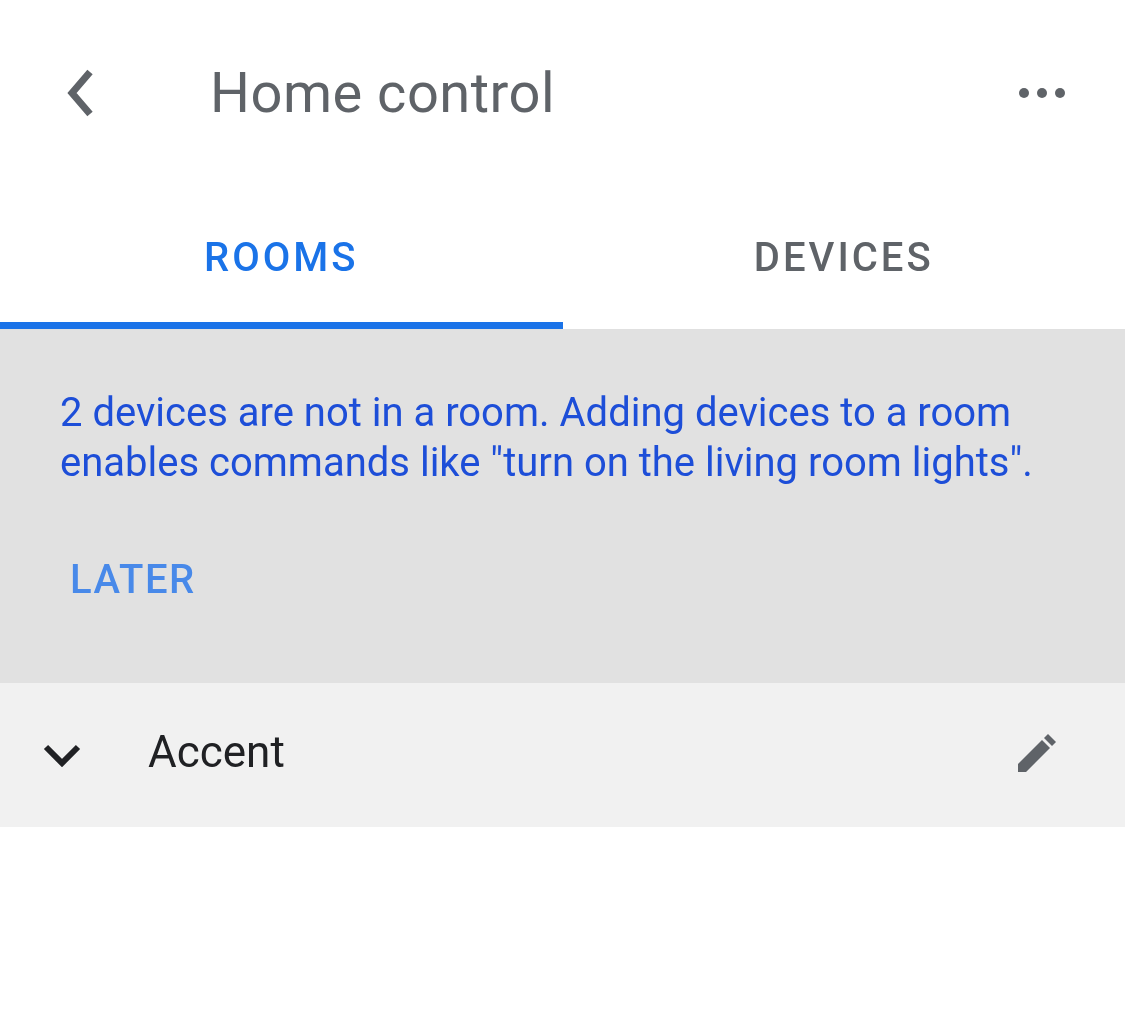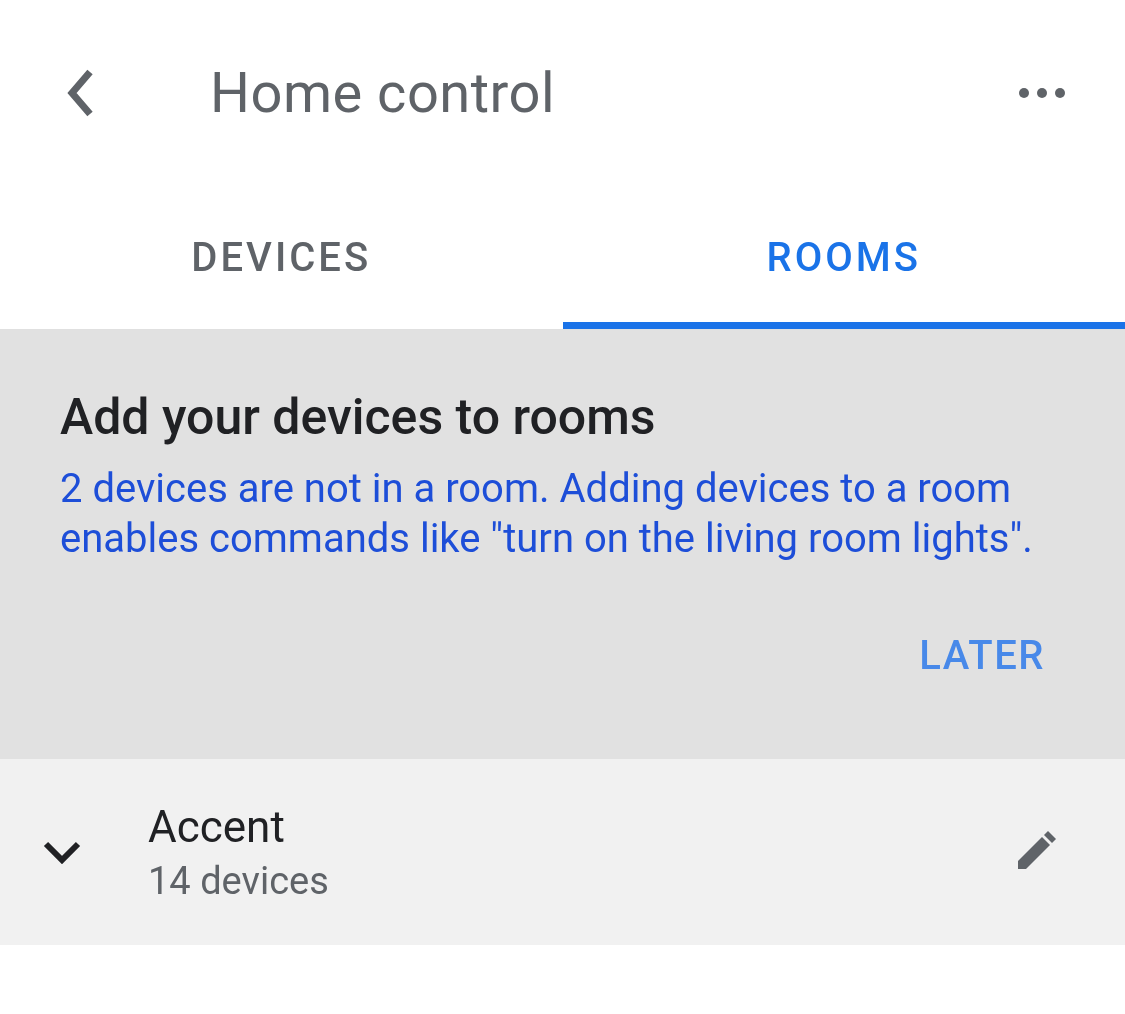"DEVICES" div.tab { order: before "ROOMS" -> after "ROOMS" }
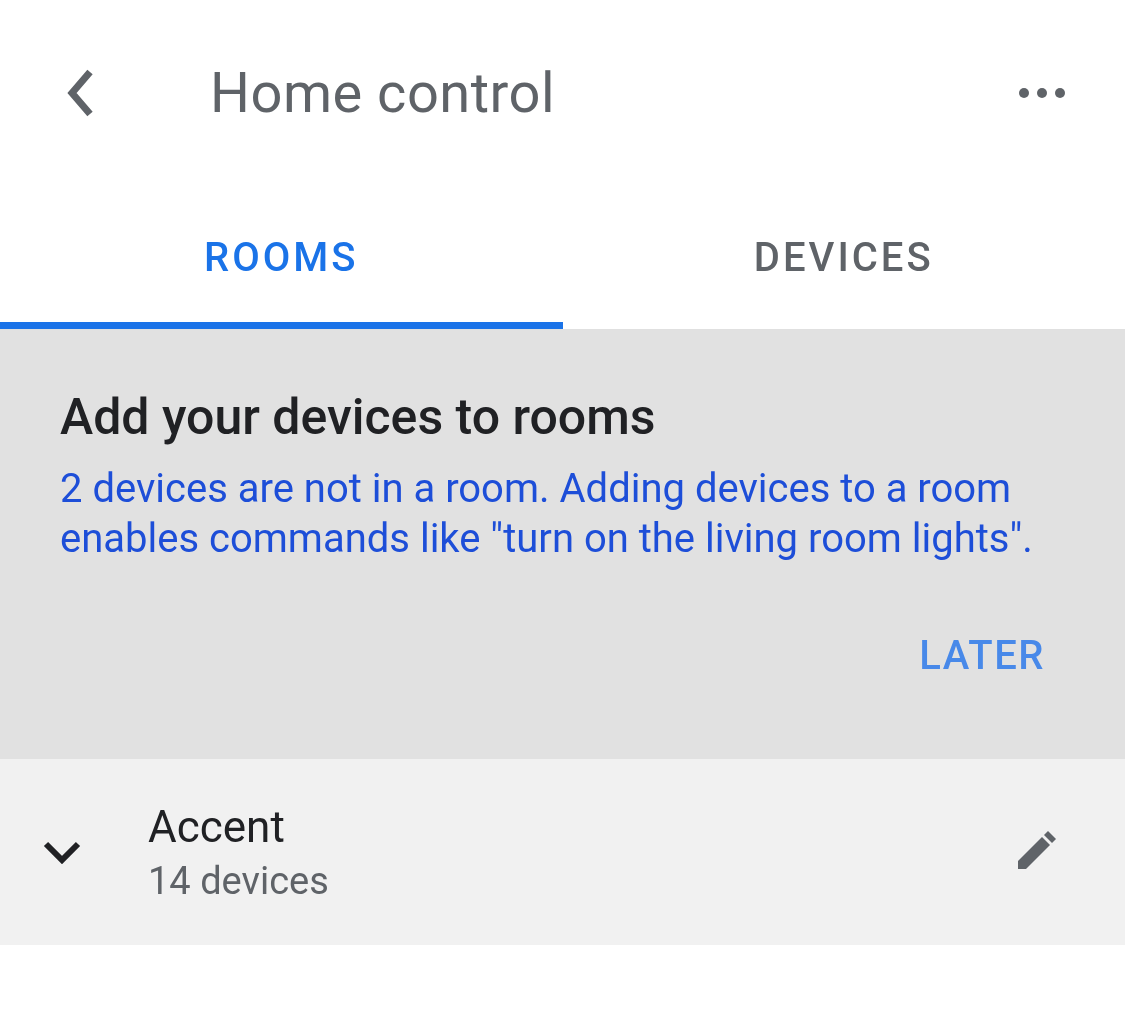"Add your devices to rooms" div.prompt-title { html: <div>Add your devices to rooms</div> -> none }
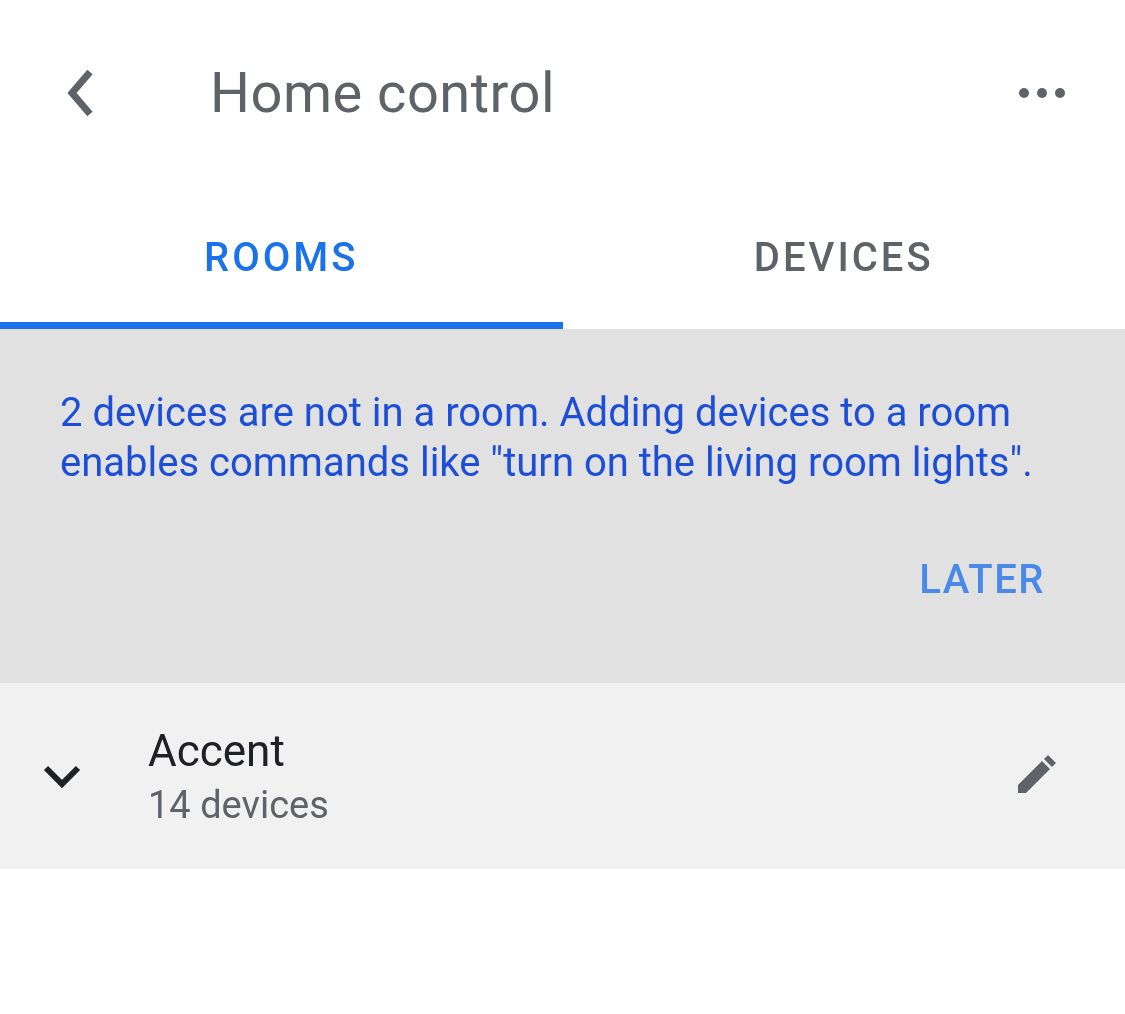"LATER" .prompt-actions { flex-direction: none -> column }
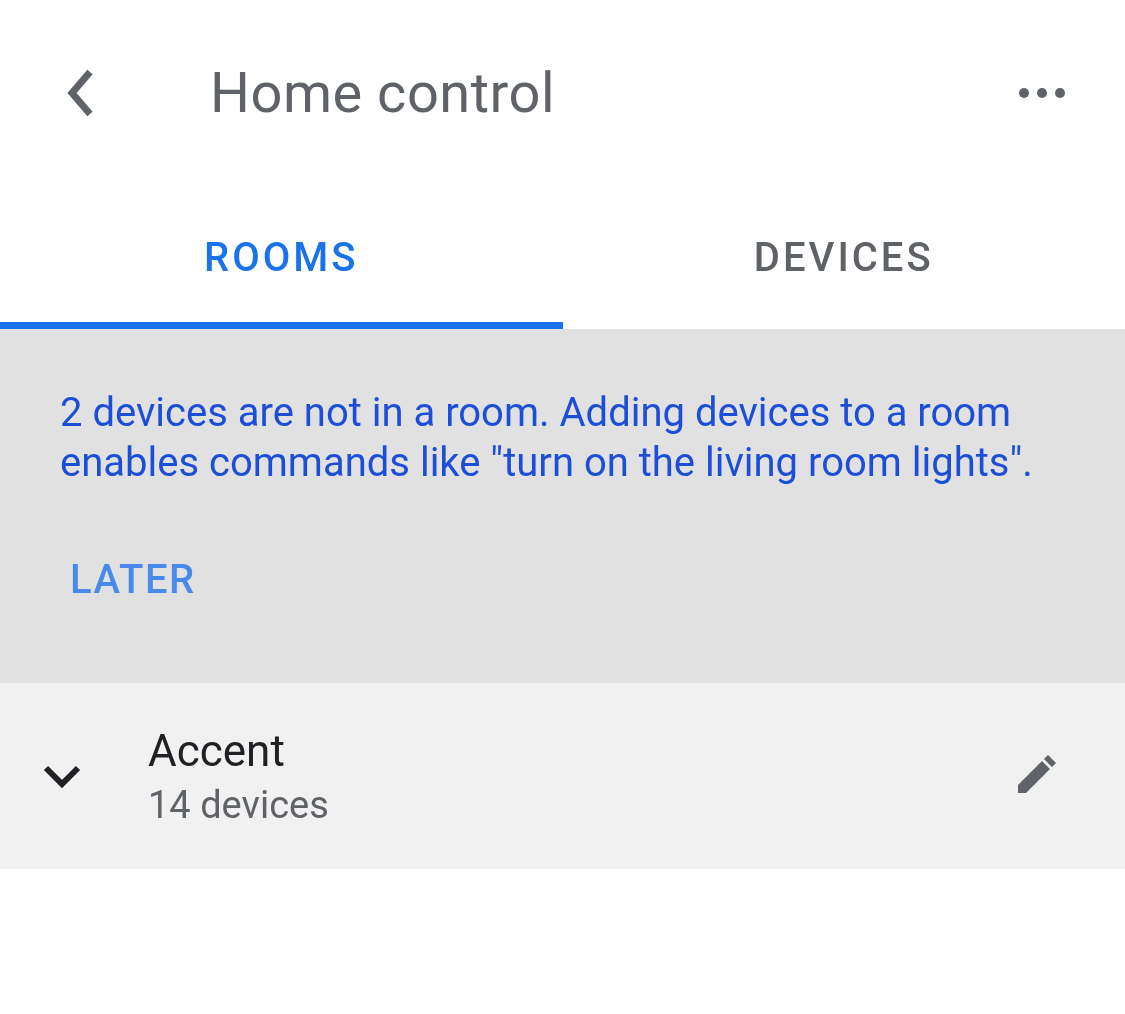"14 devices" div.room-count { html: <div>14 devices</div> -> none }
